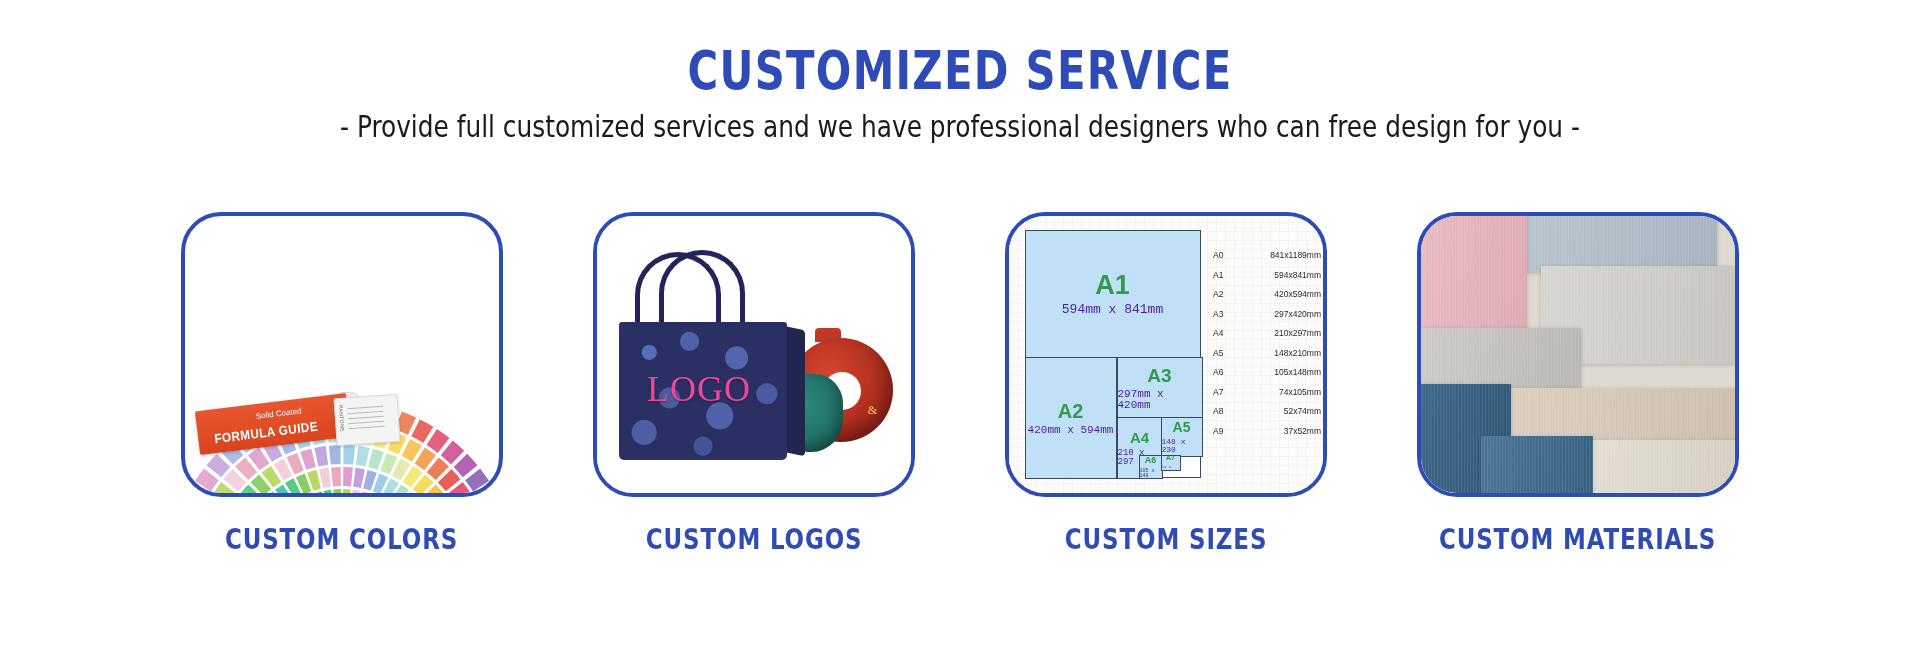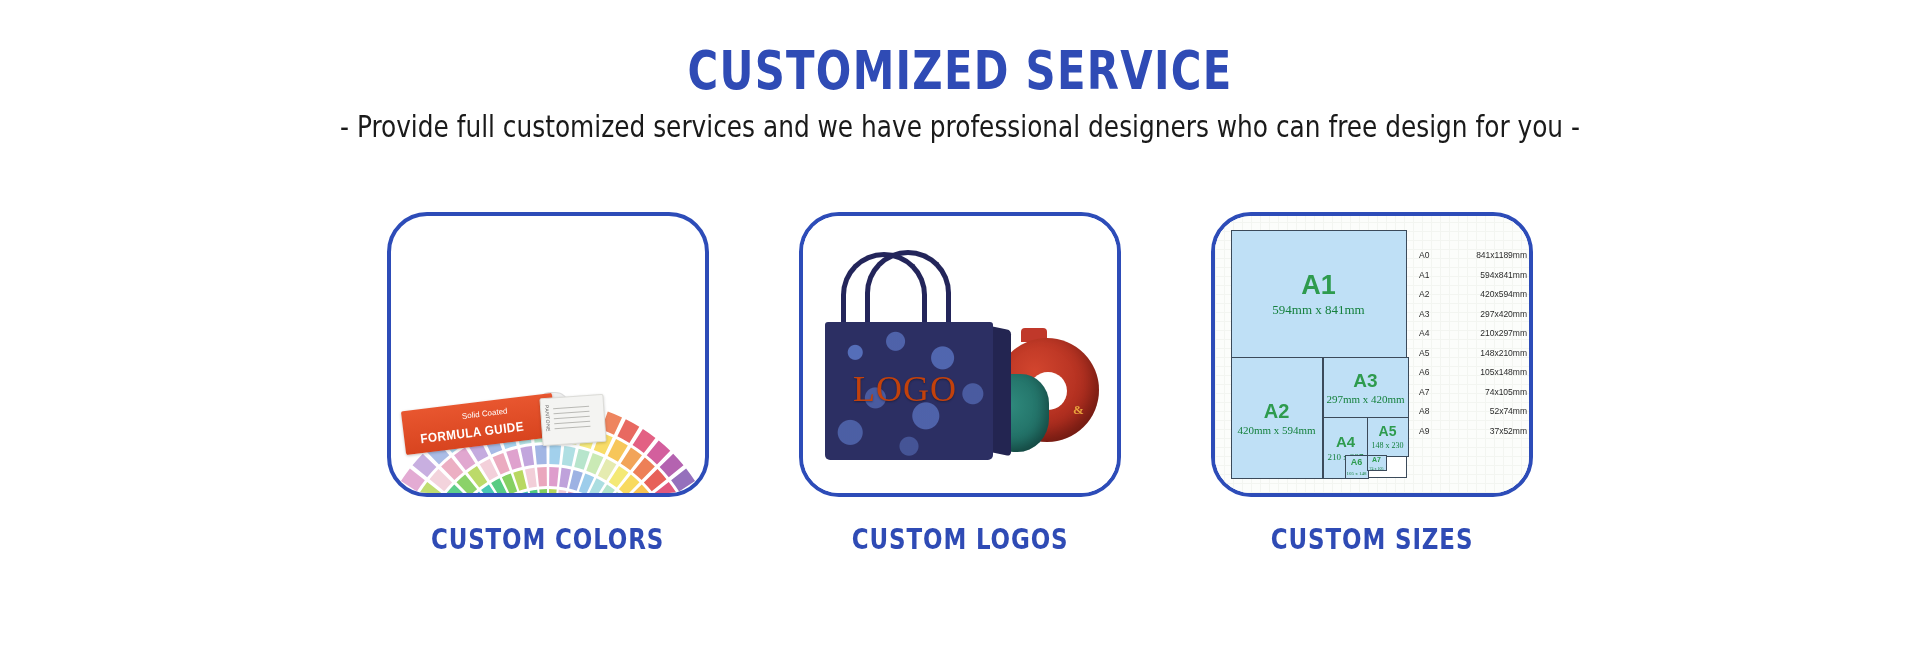"594mm x 841mm" .box .bd { color: #15803d -> #4c1d95; font-family: Liberation Serif, serif -> Liberation Mono, monospace; text-align: right -> none }
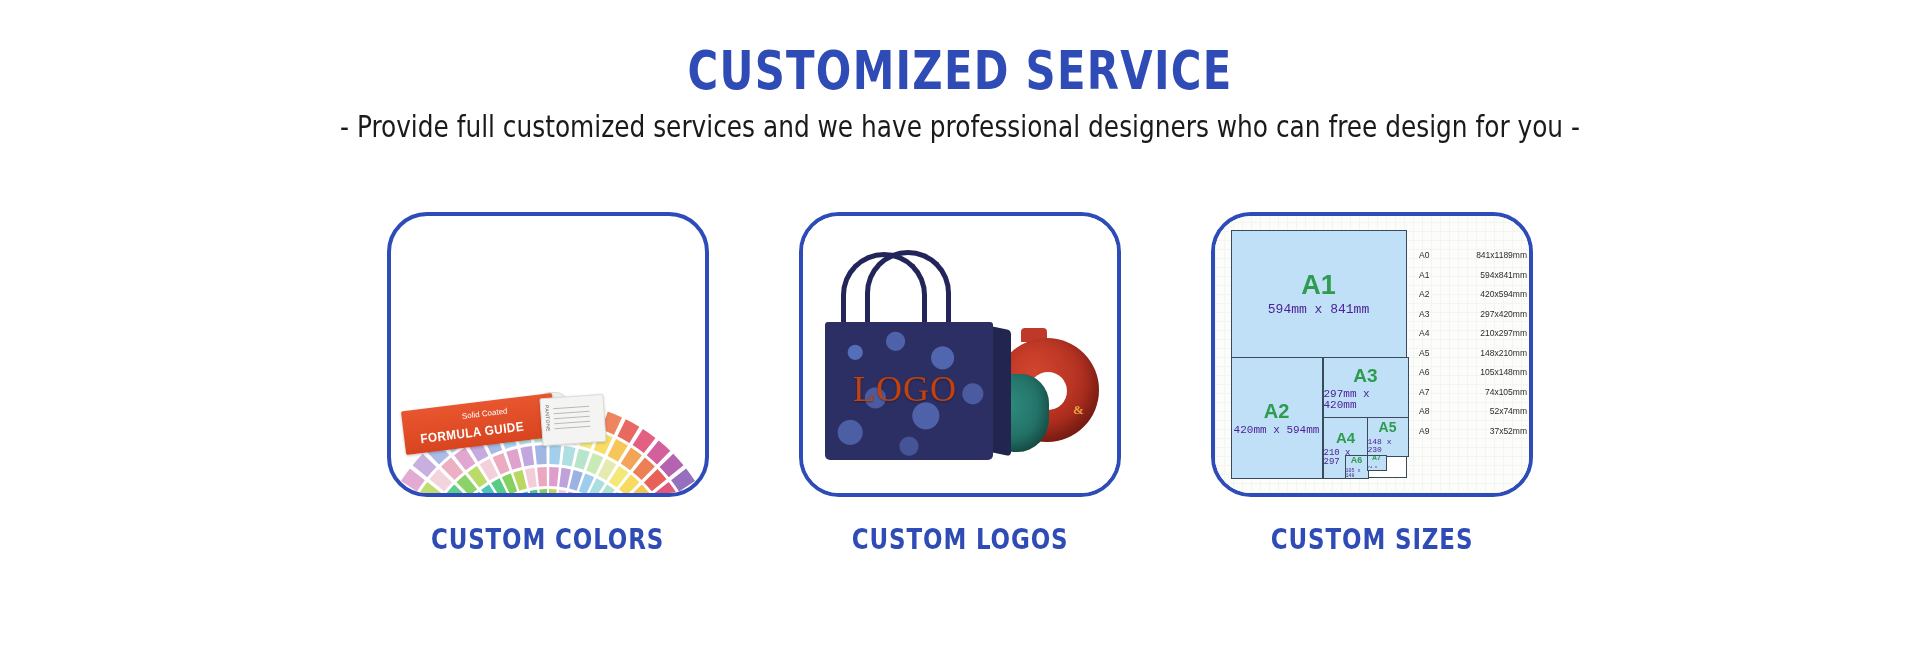"LOGO" .bag-logo { color: #c2410c -> #ec4899 }
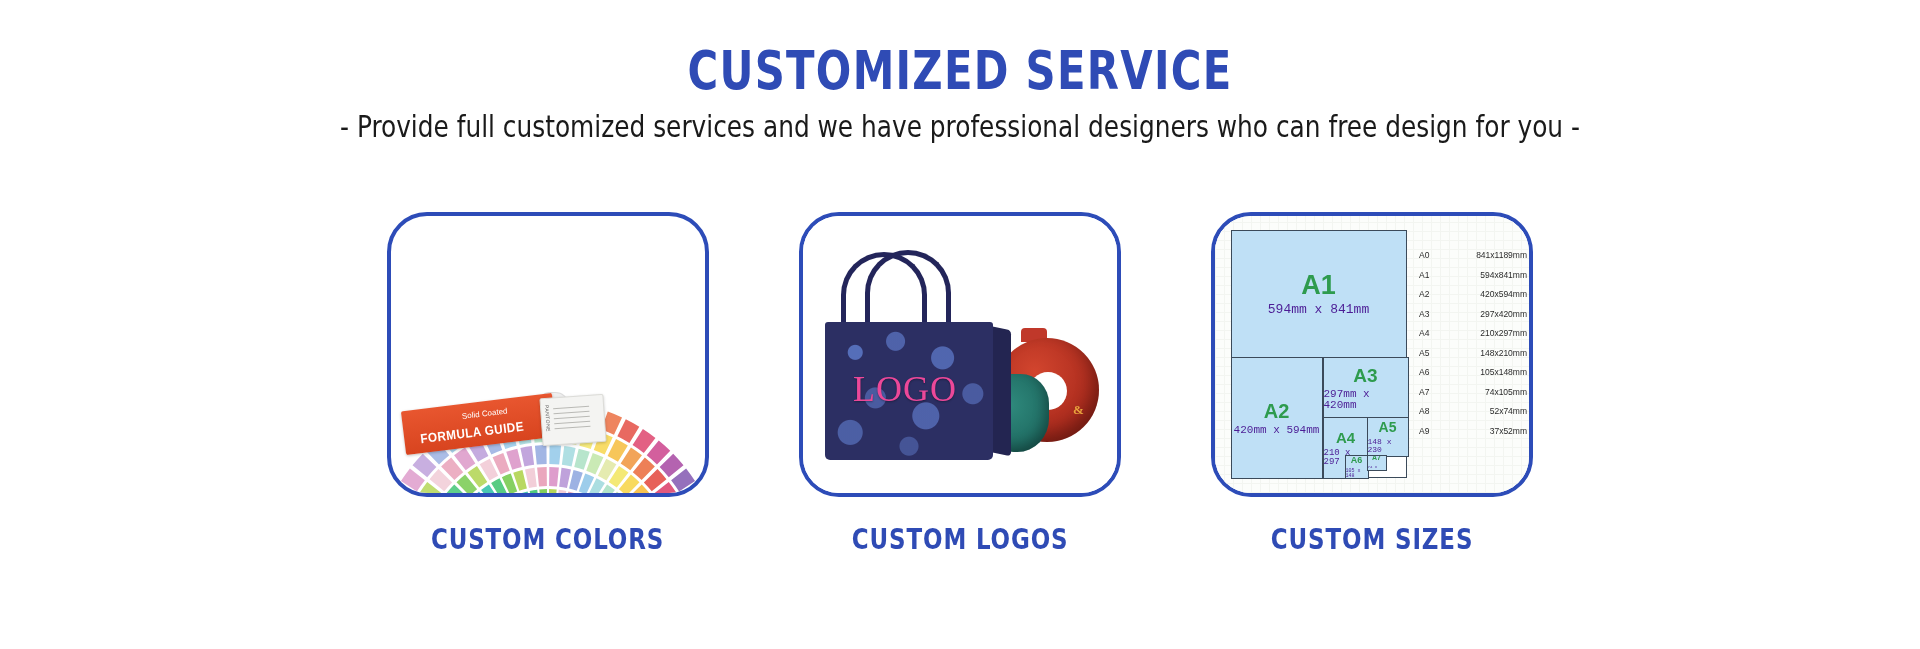"CUSTOM MATERIALS" div.card { html: none -> <div> <div> <div> <div></div> <div></div> <div></div> <div></div> <div></div> <div></div> <div></div> <div></div> </div> </div> <div>CUSTOM MATERIALS</div> </div> }
